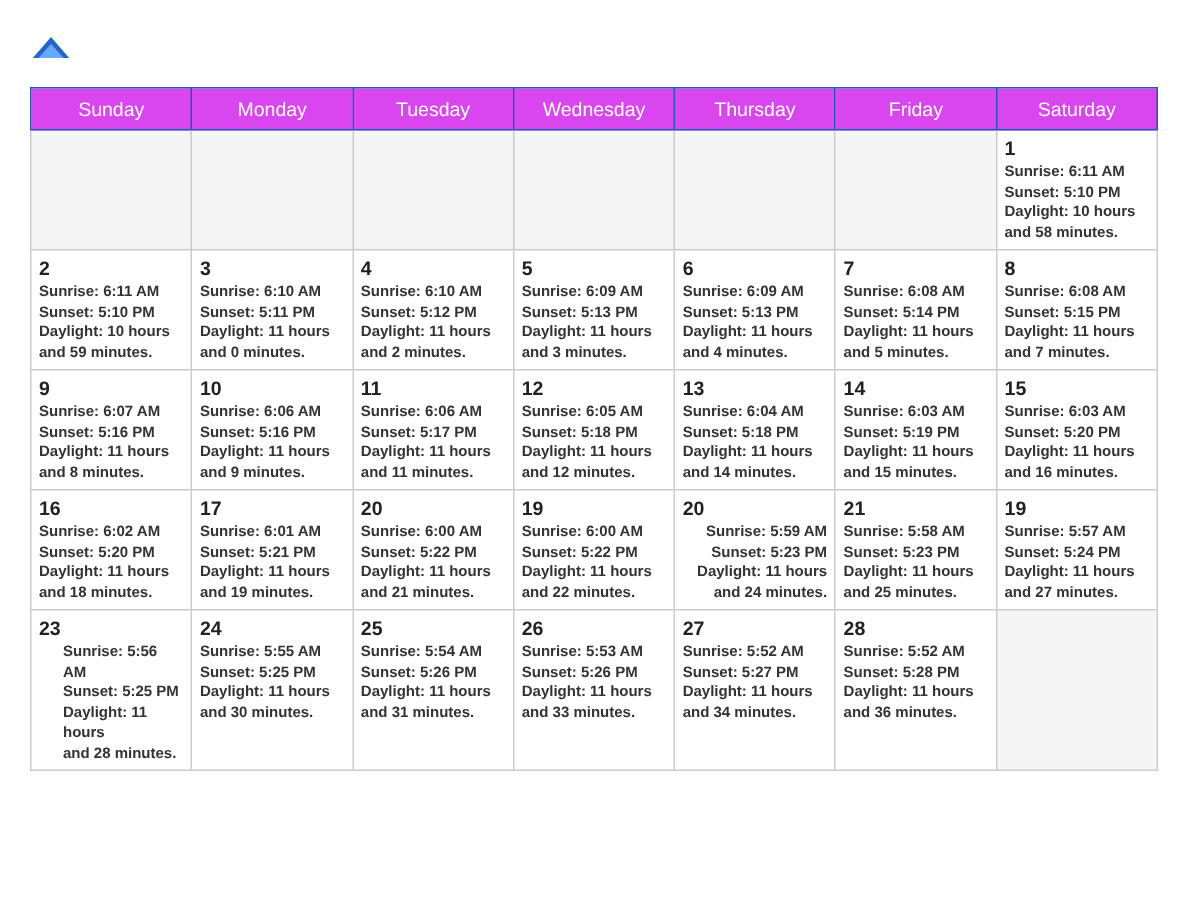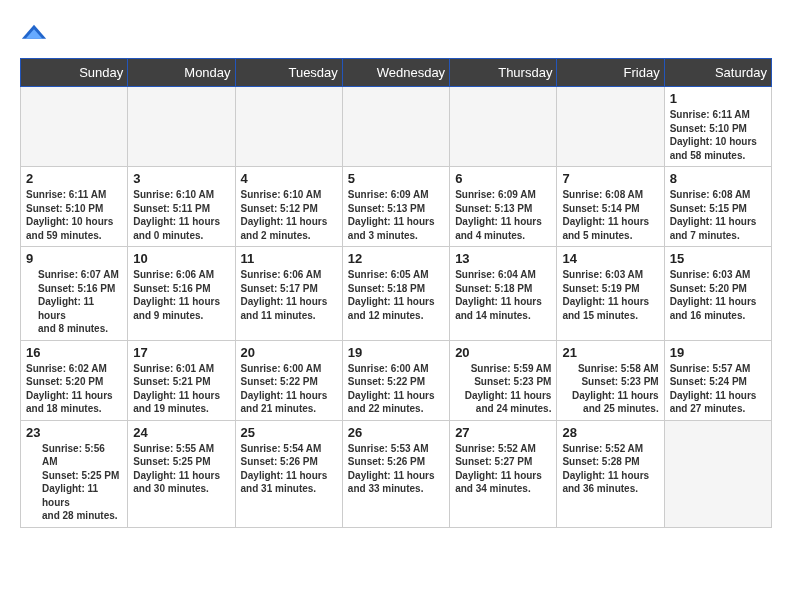"Sunday" .calendar th { background: #404040 -> #d946ef; text-align: right -> center }
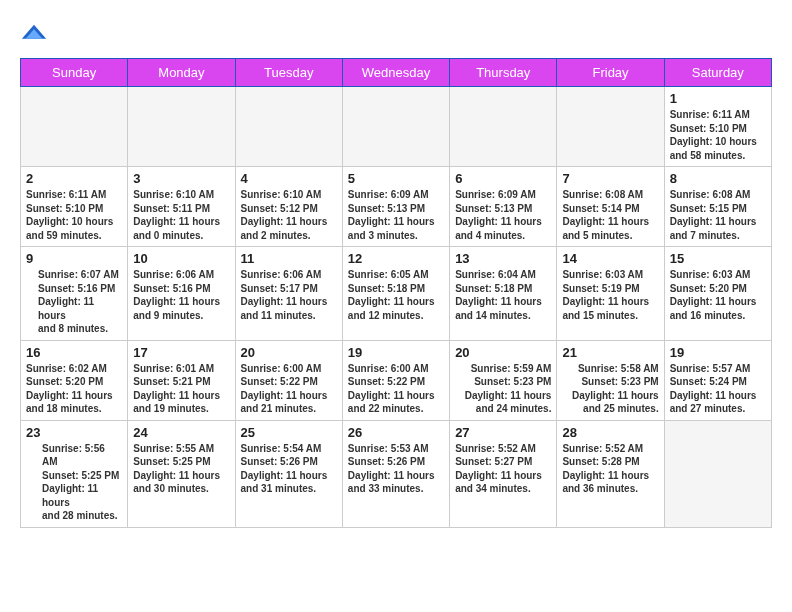"Sunrise: 6:07 AM" div.day-info { margin-left: 12px -> none }
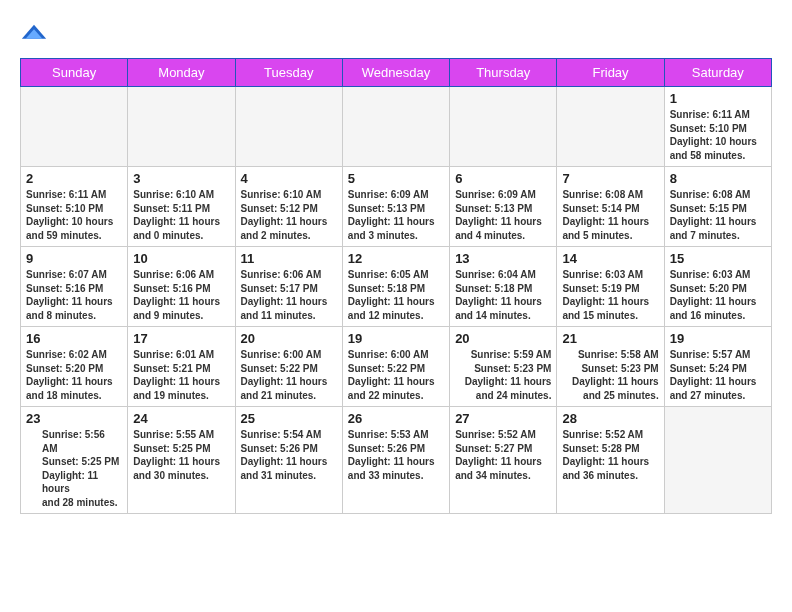"Sunrise: 5:58 AM" div.day-info { text-align: right -> none }
